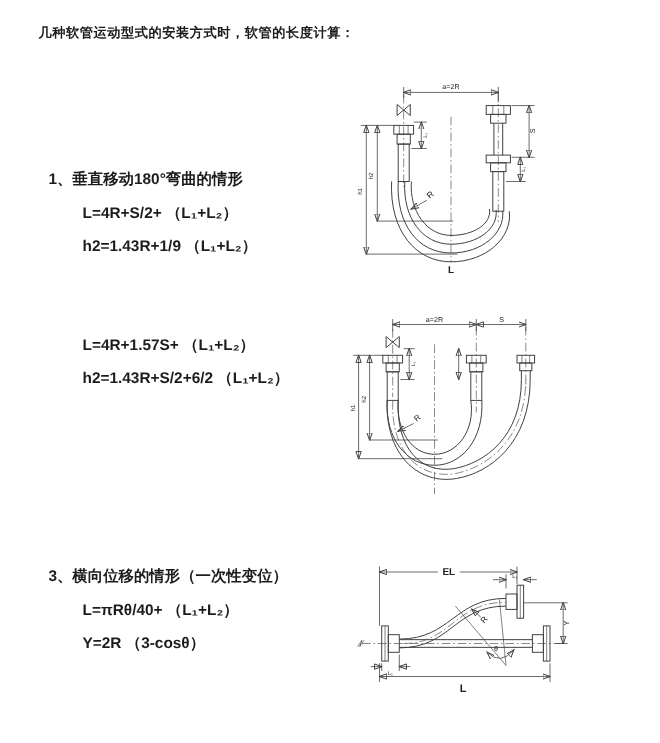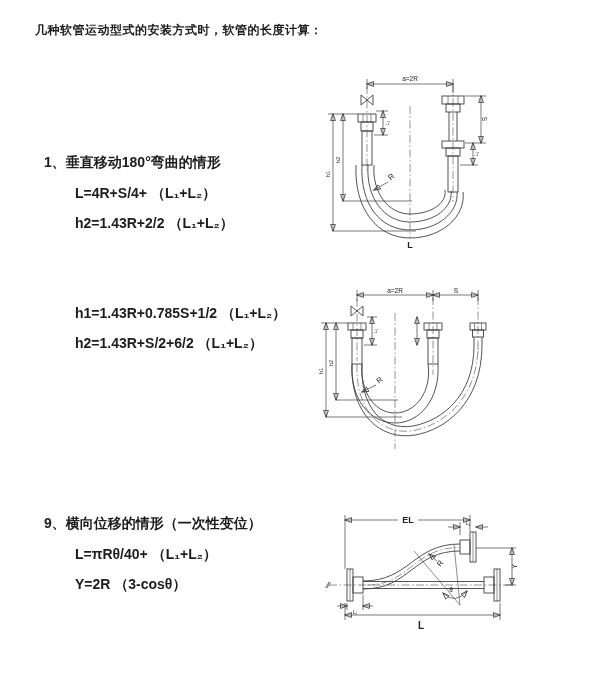"L=4R+S/4+ （L₁+L₂）" div.formula { text: 4R+S/4+ -> 4R+S/2+ }
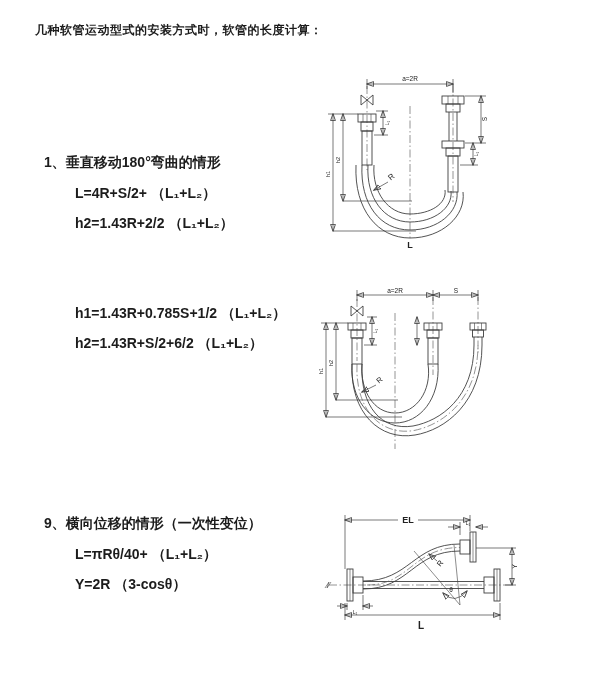"h2=1.43R+2/2 （L₁+L₂）" div.formula { text: 1.43R+2/2 -> 1.43R+1/9 }
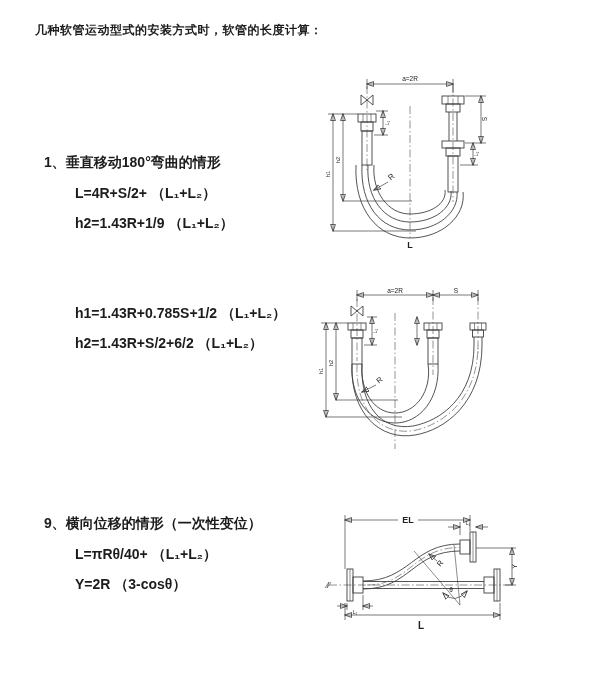"L=4R+1.57S+ （L₁+L₂）" div.formula { html: none -> <div>L=4R+1.57S+ （L₁+L₂）</div> }
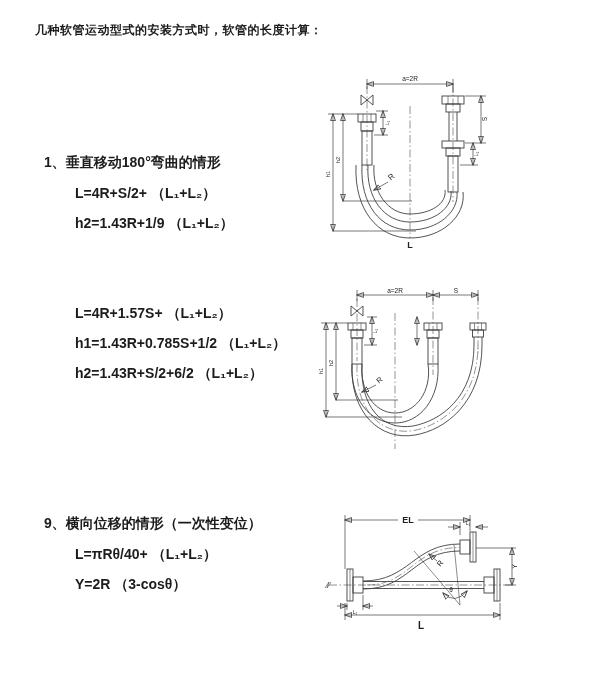"h1=1.43R+0.785S+1/2 （L₁+L₂）" div.formula { html: <div>h1=1.43R+0.785S+1/2 （L₁+L₂）</div> -> none }
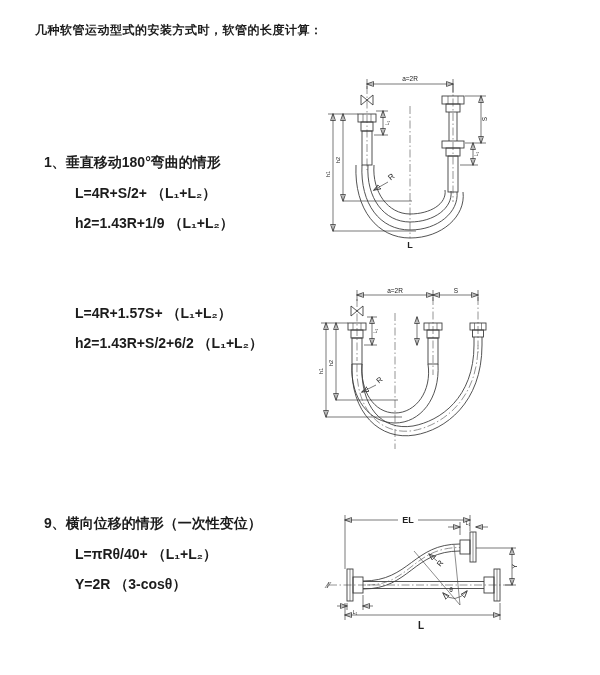"9、横向位移的情形（一次性变位）" div.sec-heading { text: 9 -> 3 }
